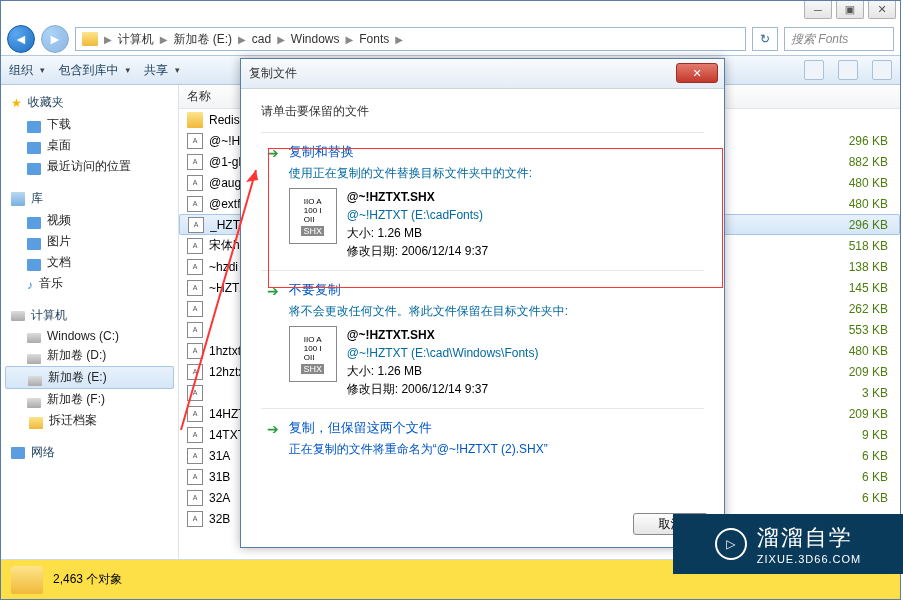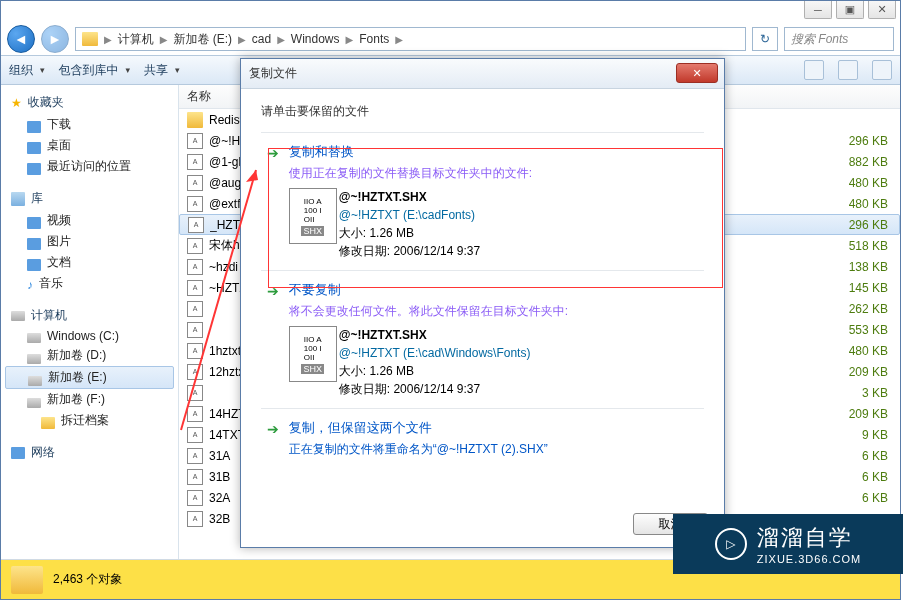"使用正在复制的文件替换目标文件夹中的文件:" .opt-desc { color: #8b5cf6 -> #0369a1 }
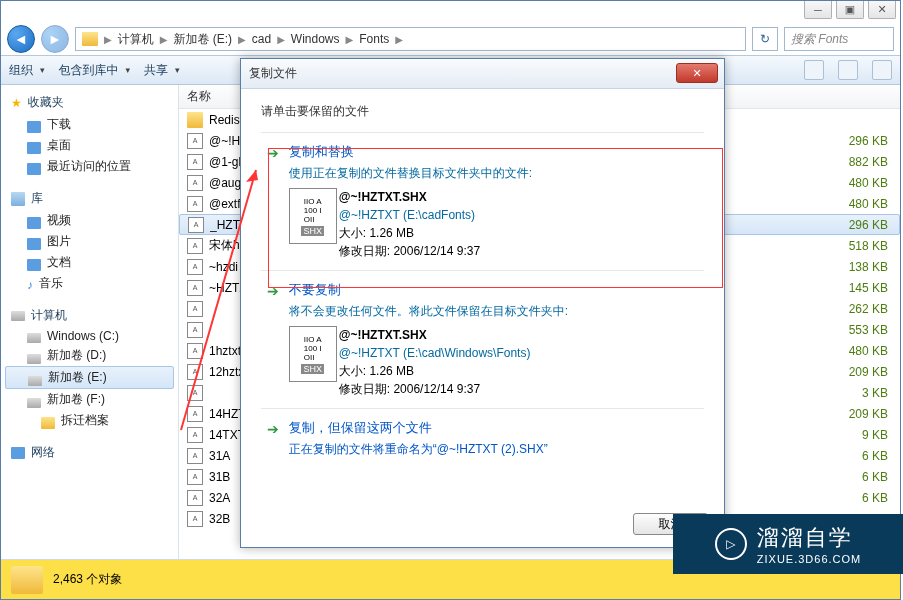"IIO A" .file-block { gap: 2px -> 10px }
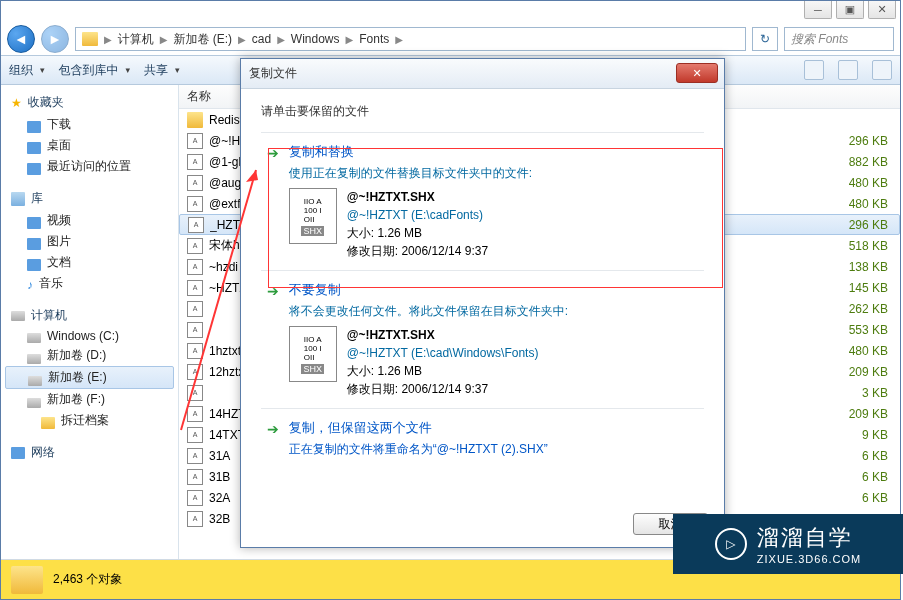"拆迁档案" div.nav-item { padding-left: 40px -> 28px }
